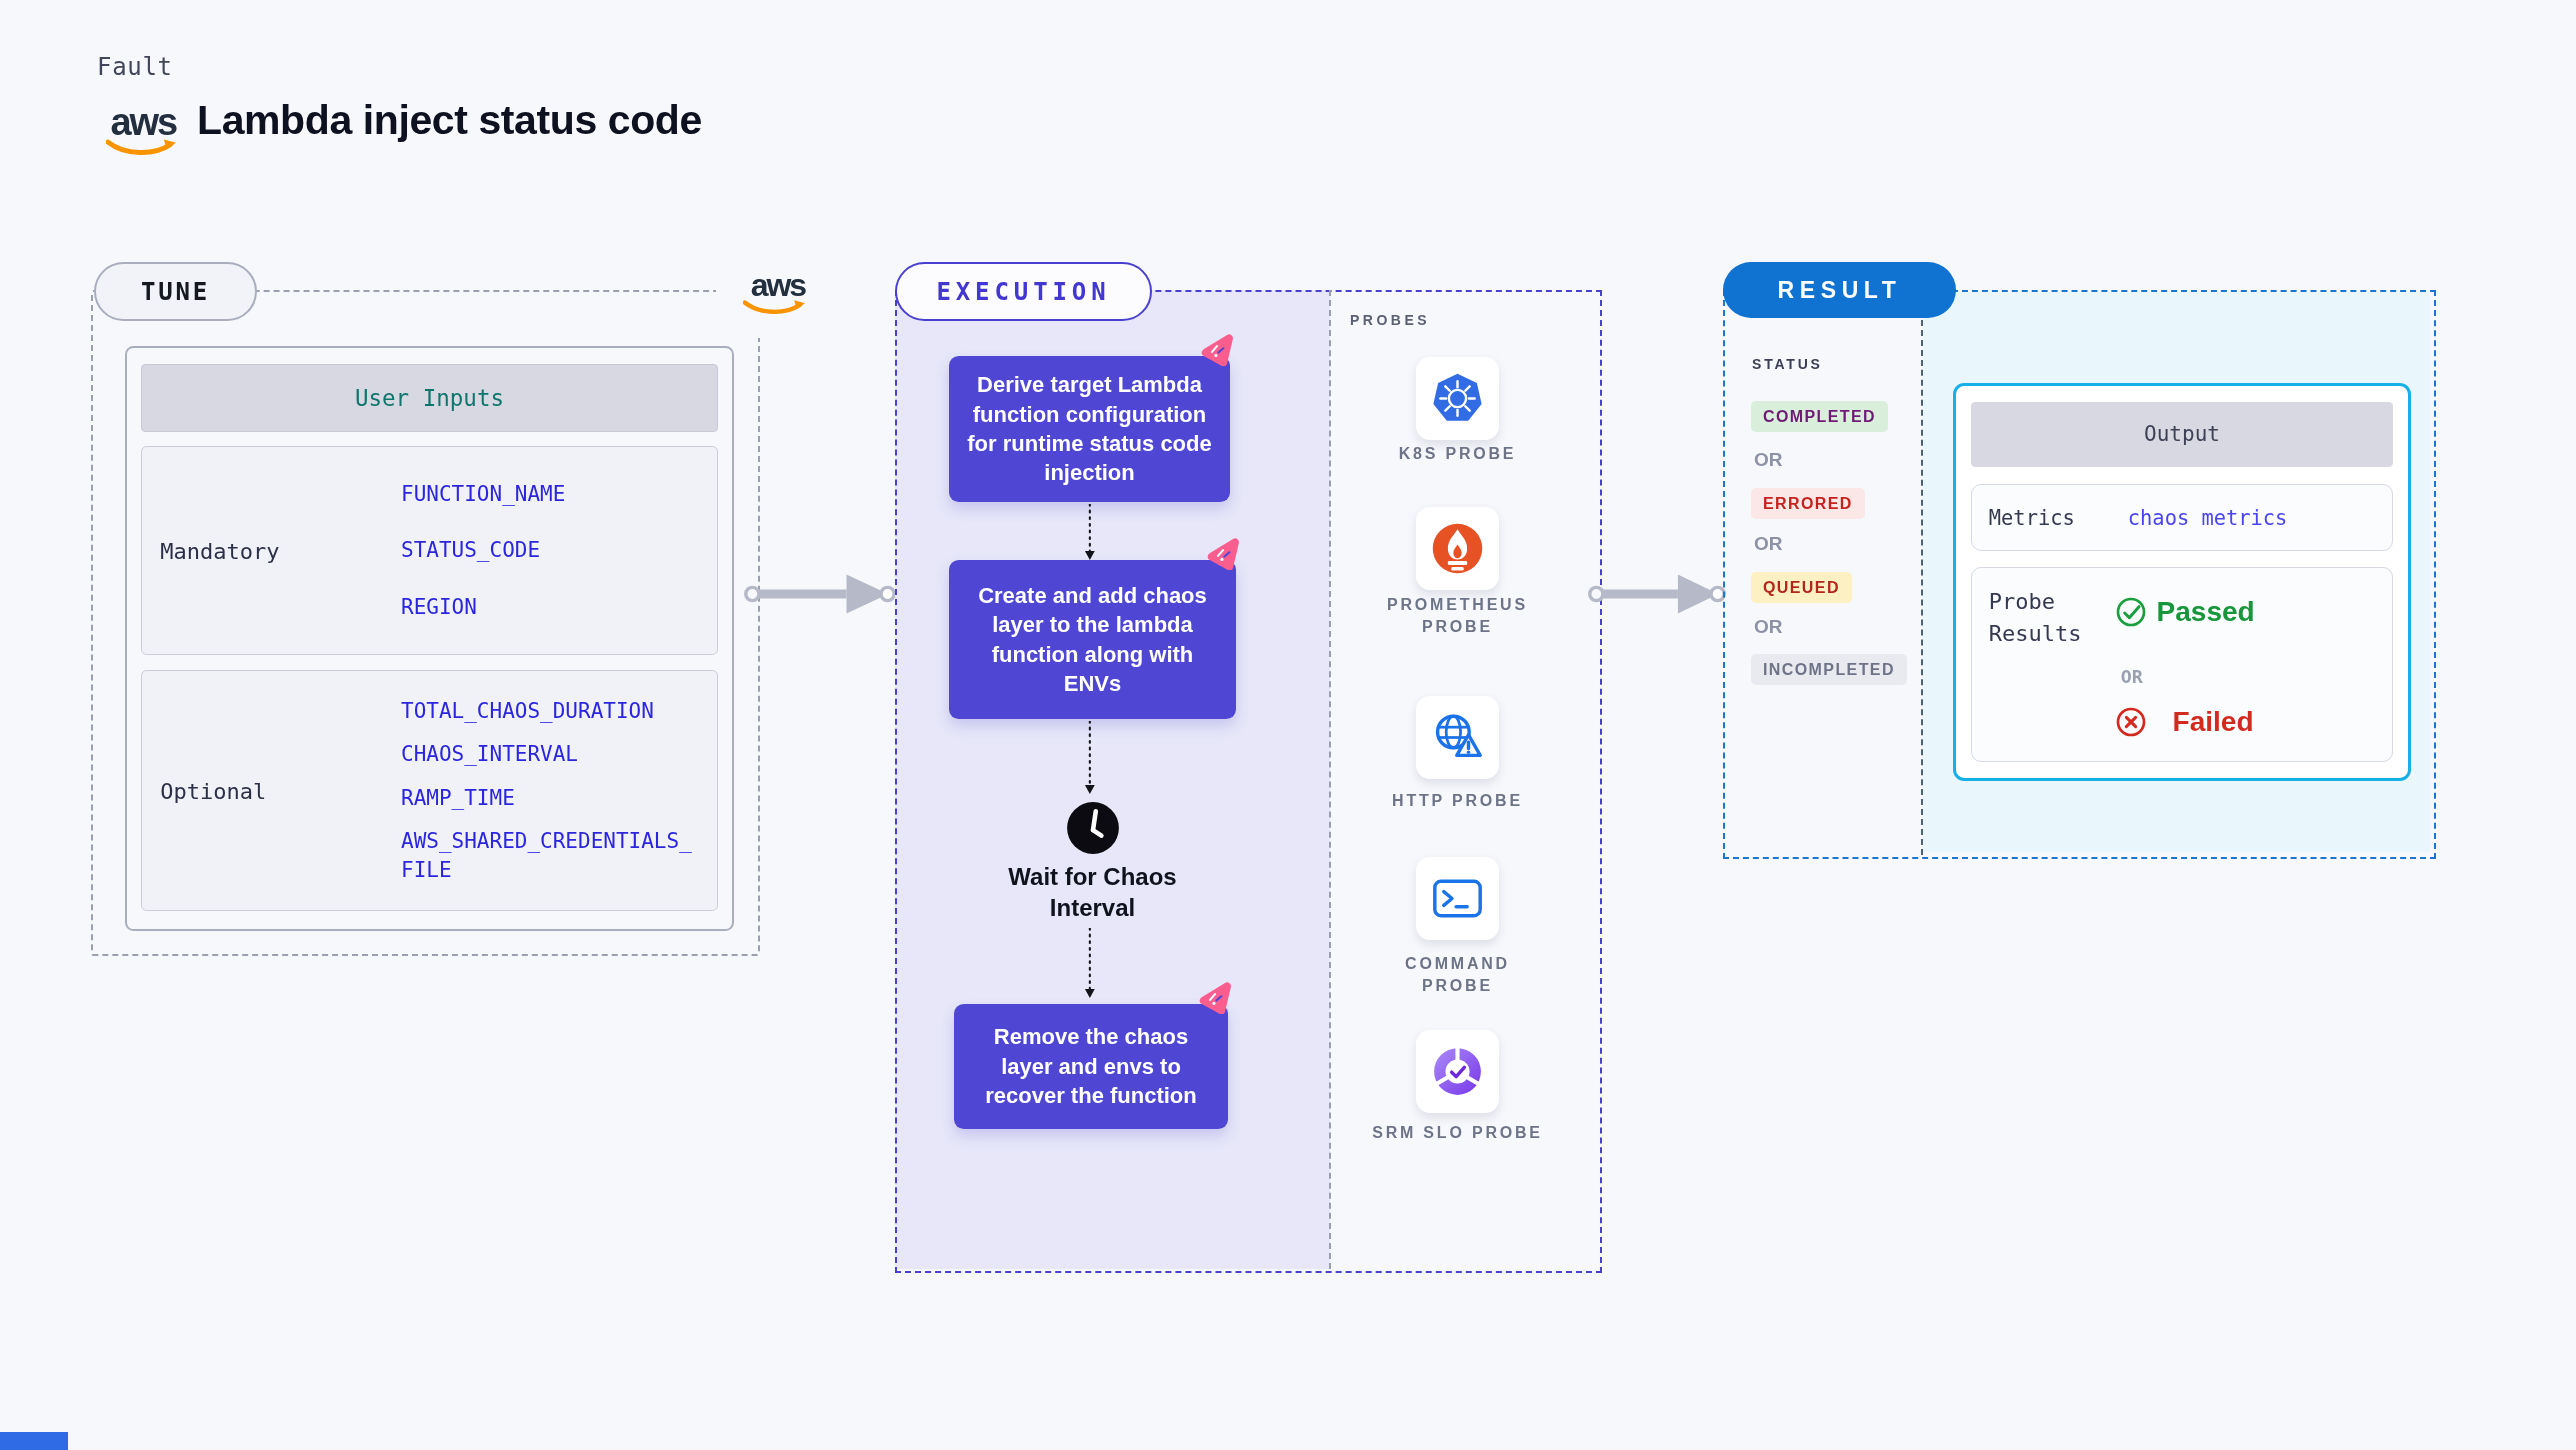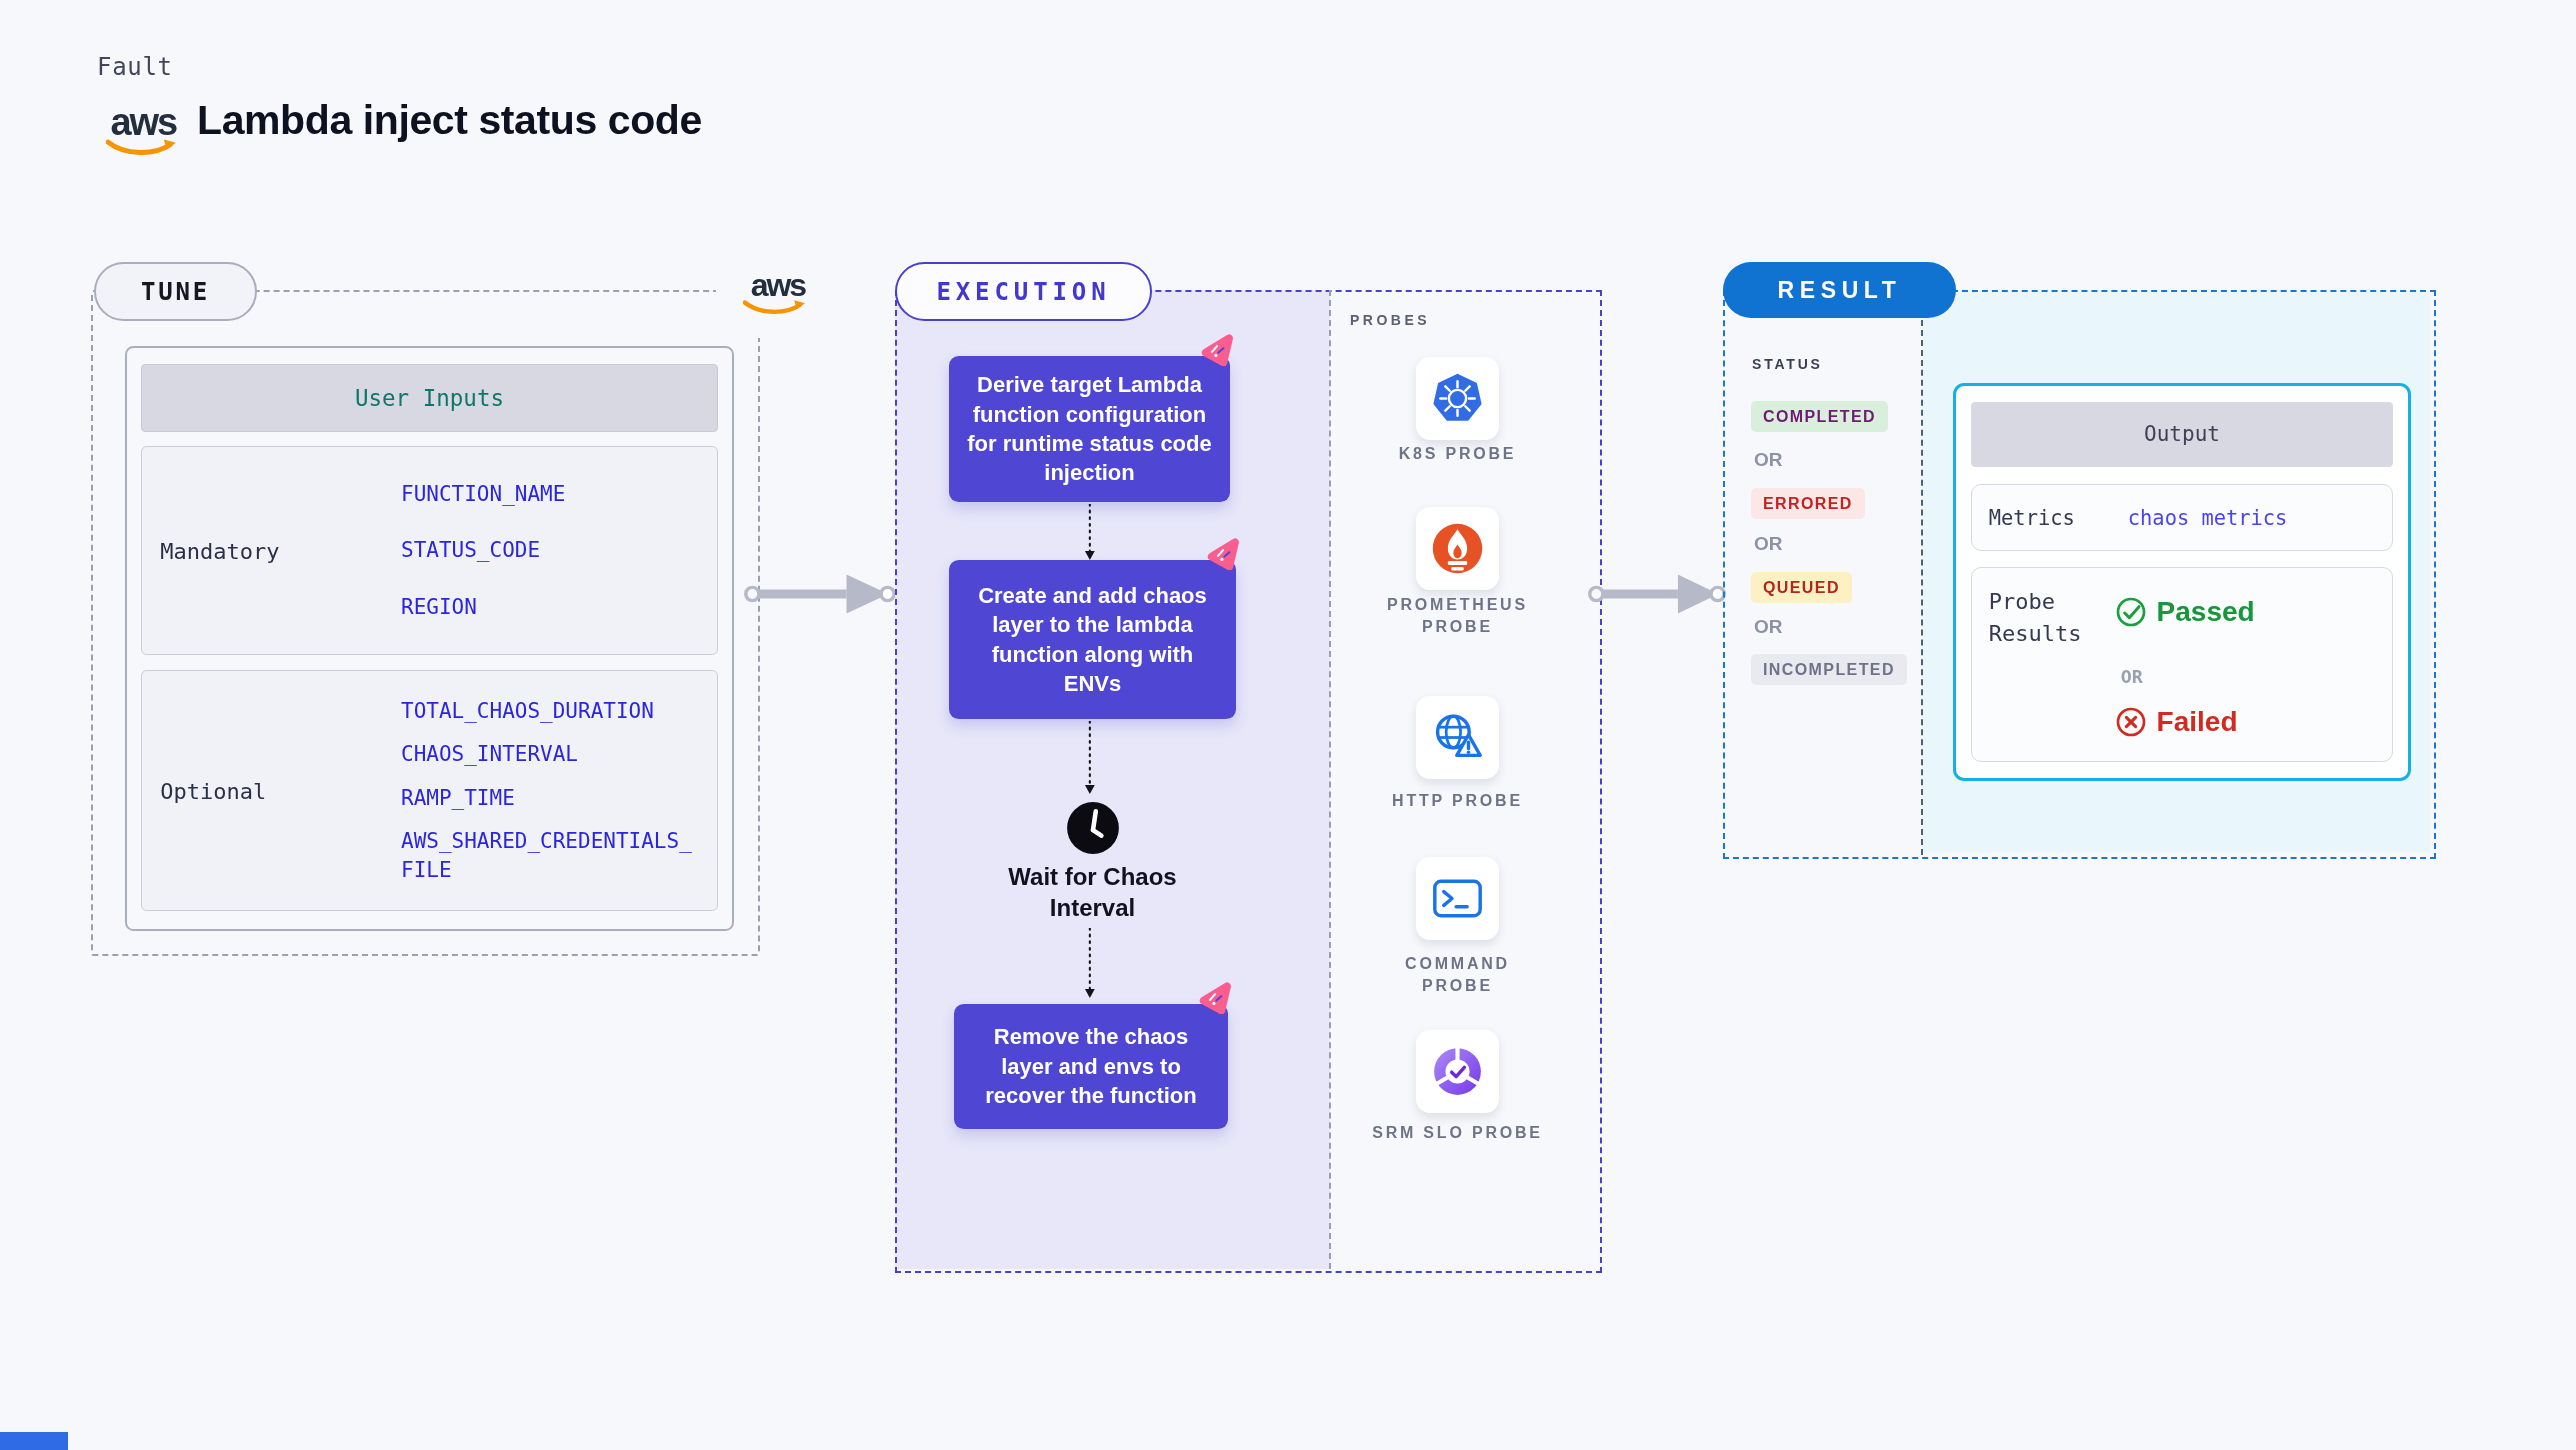"Failed" .failed-txt { margin-left: none -> 16px }
